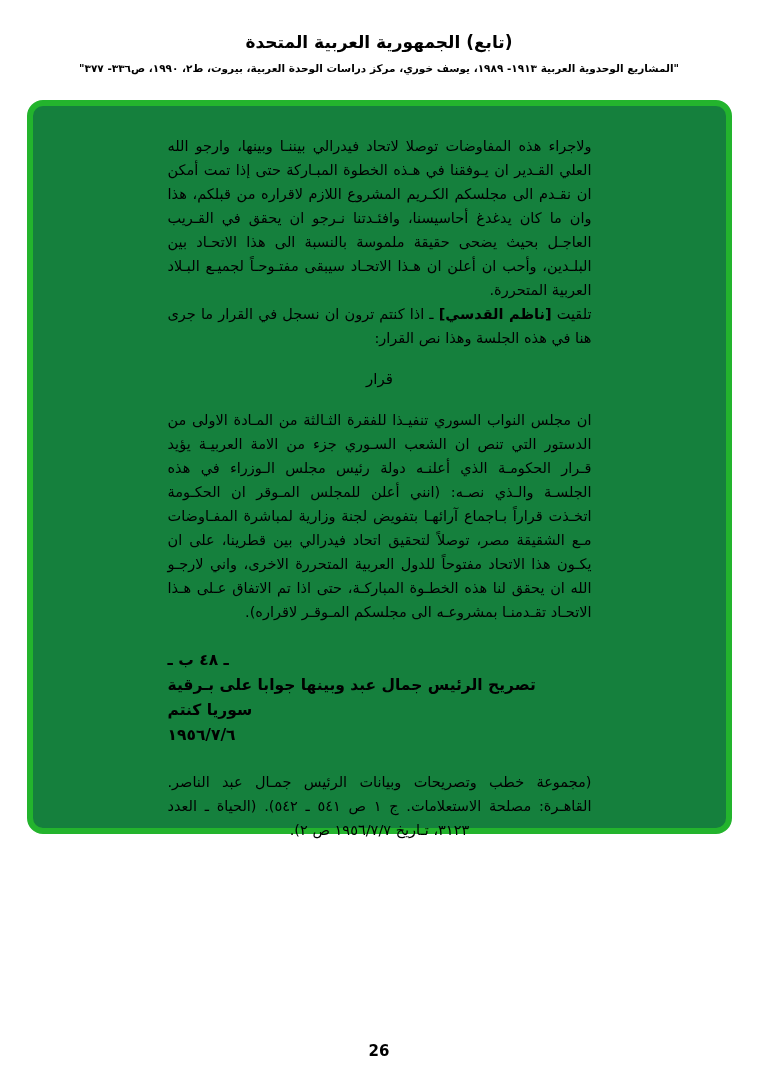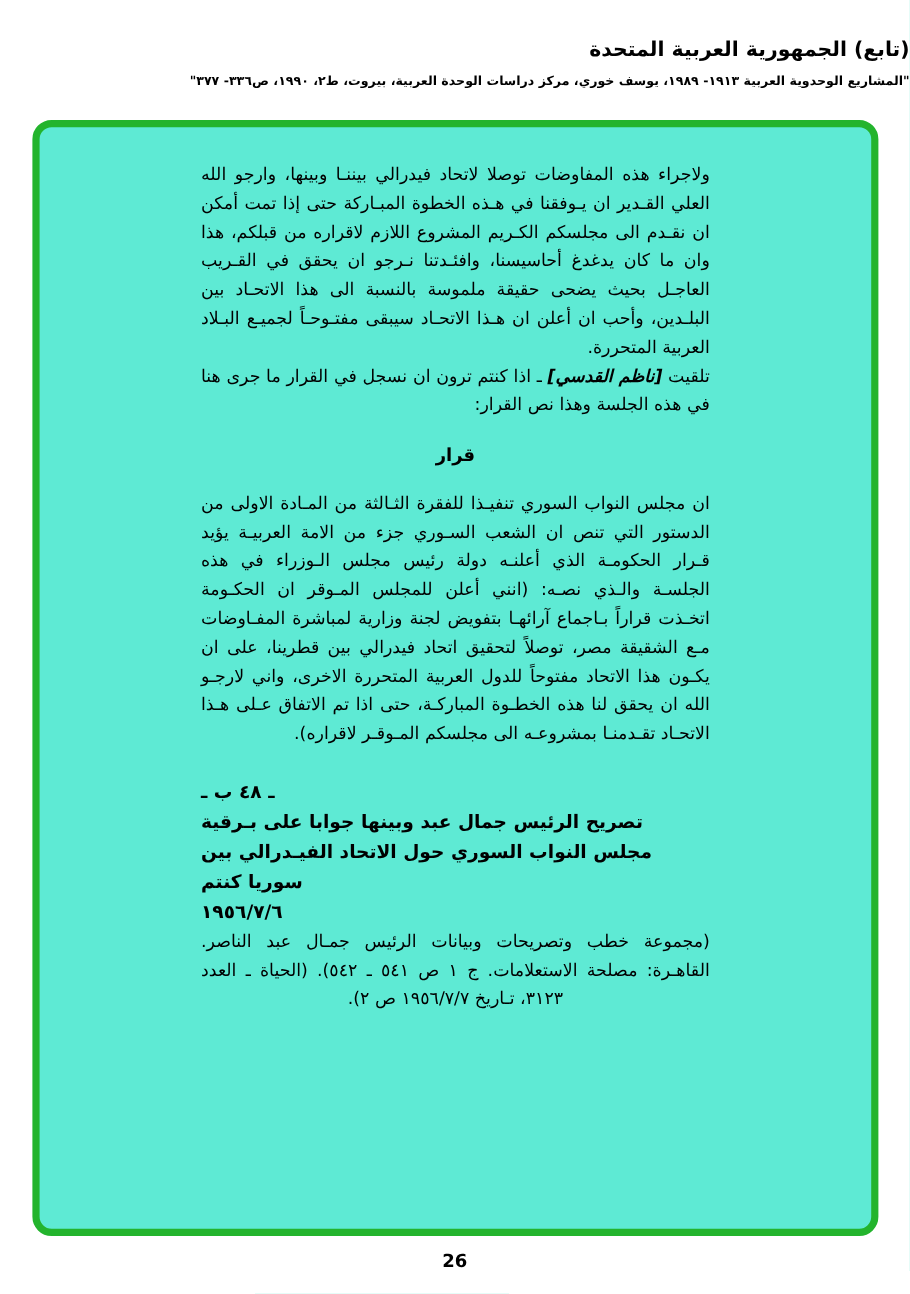"(تابع) الجمهورية العربية المتحدة" .header { text-align: right -> center }
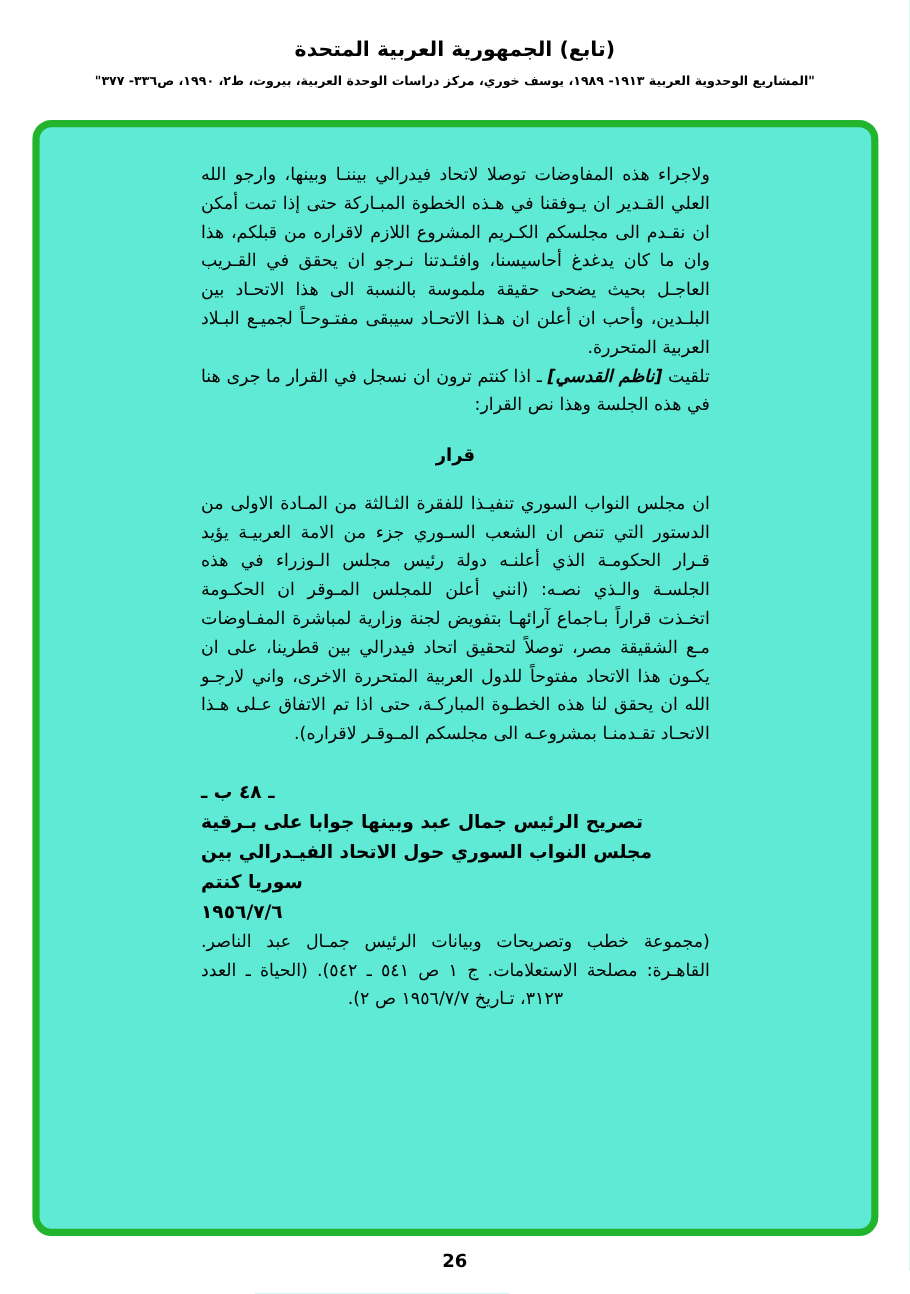"ولاجراء هذه المفاوضات توصلا لاتحاد" .frame { background: #5eead4 -> #15803d; height: 930px -> 734px }
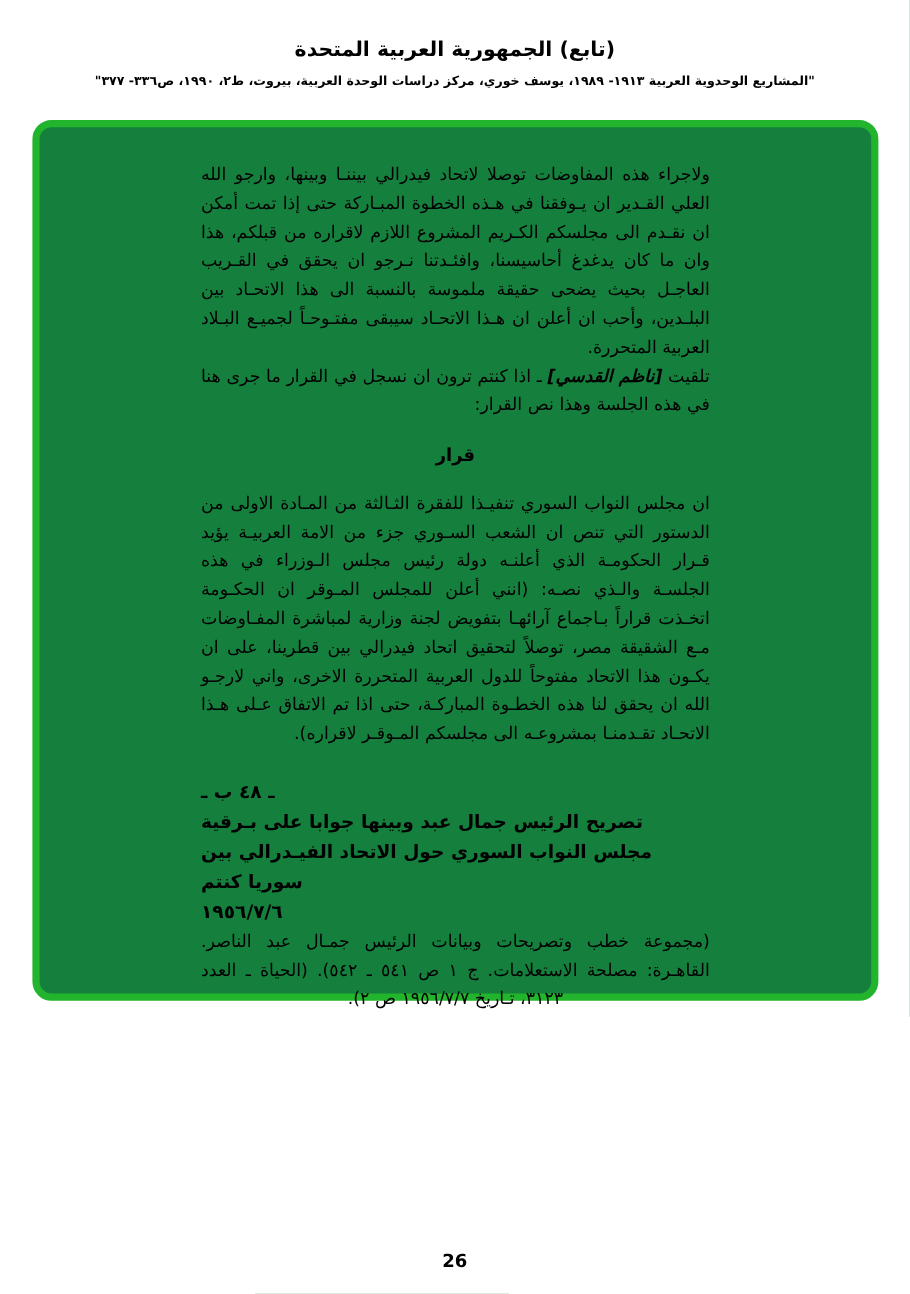"[ناظم القدسي]" .bold { font-style: italic -> none }
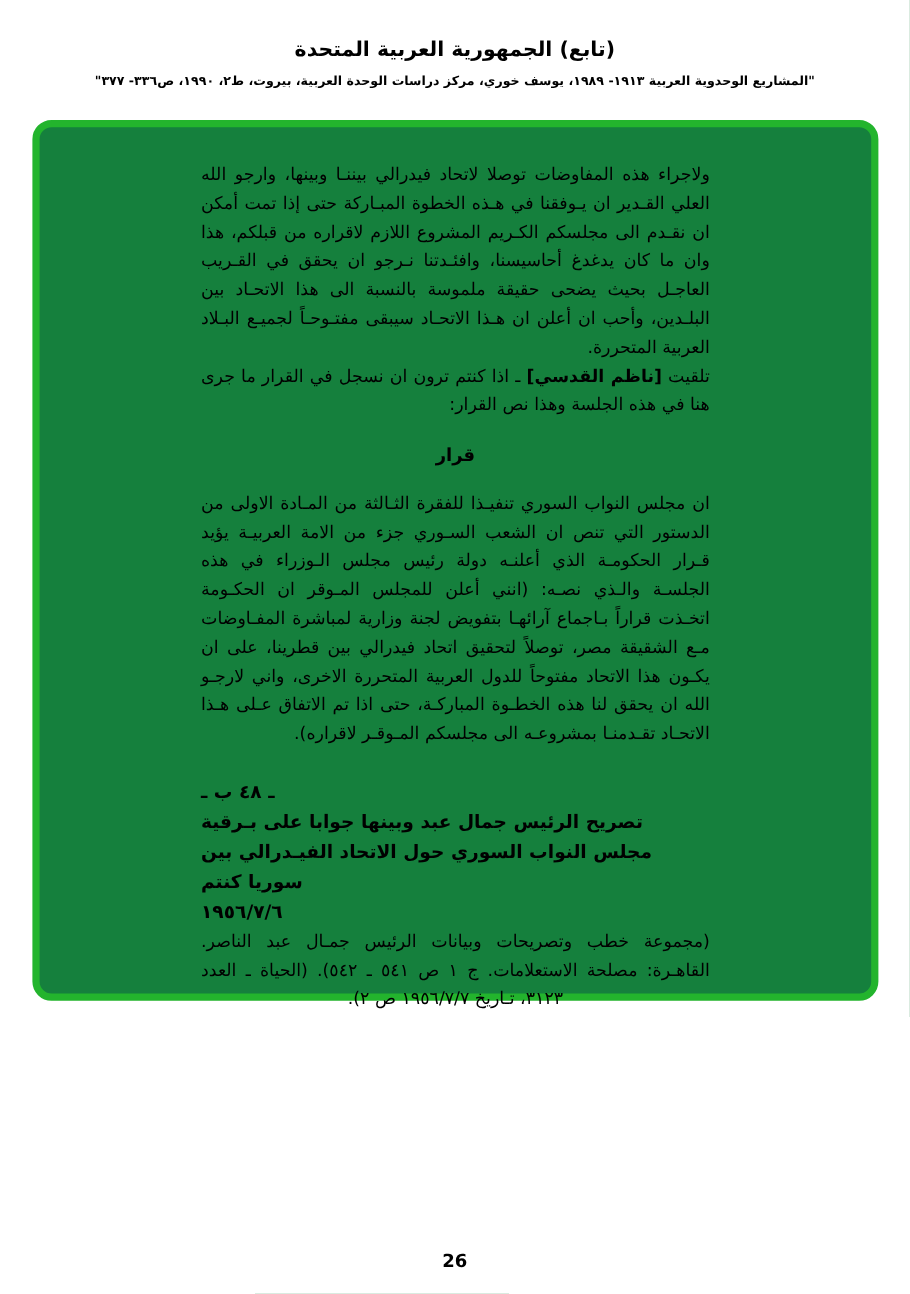"قرار" .qarar { font-weight: bold -> normal }
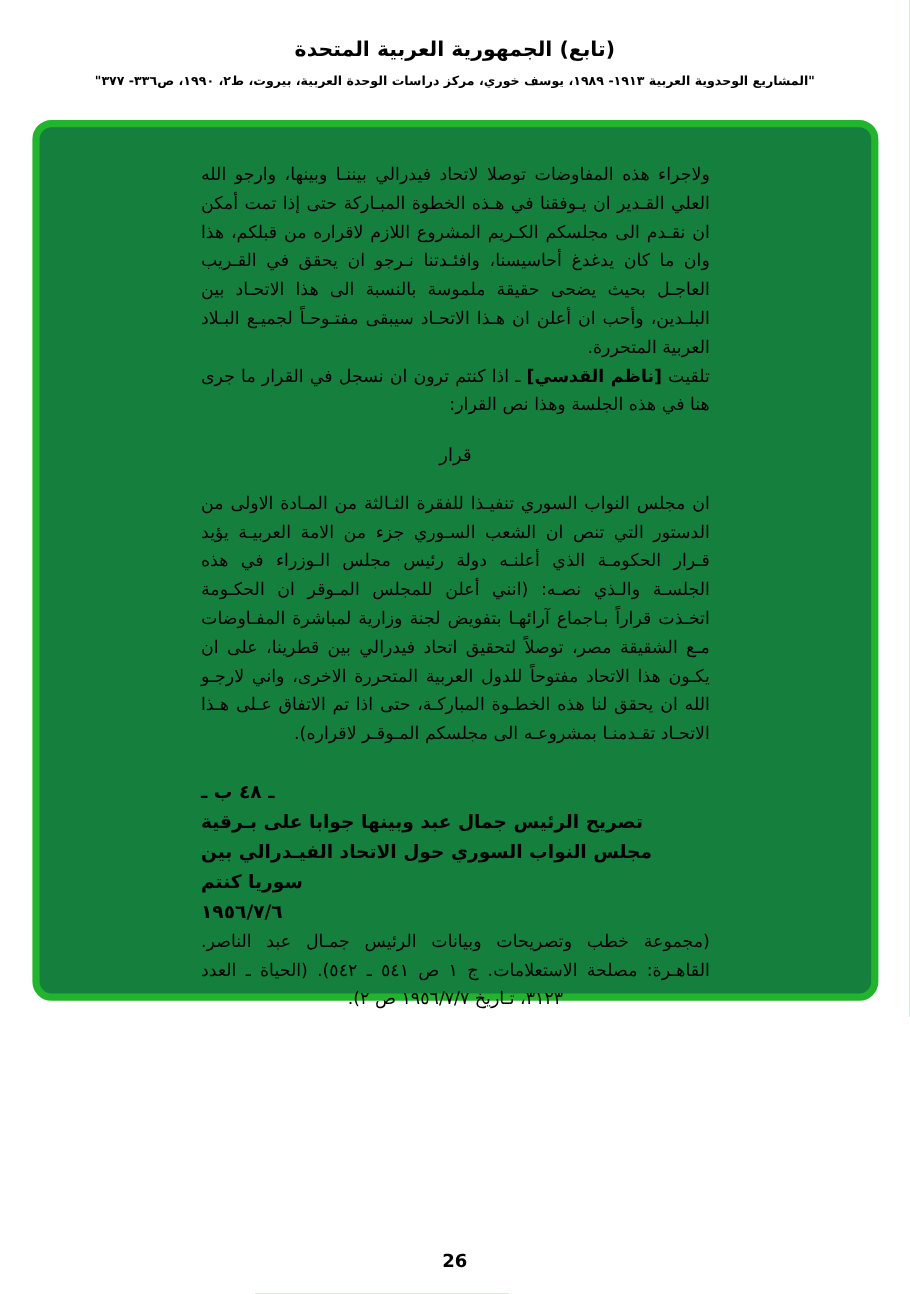"مجلس النواب السوري حول الاتحاد" div { html: <div>مجلس النواب السوري حول الاتحاد الفيـدرالي بين</div> -> none }
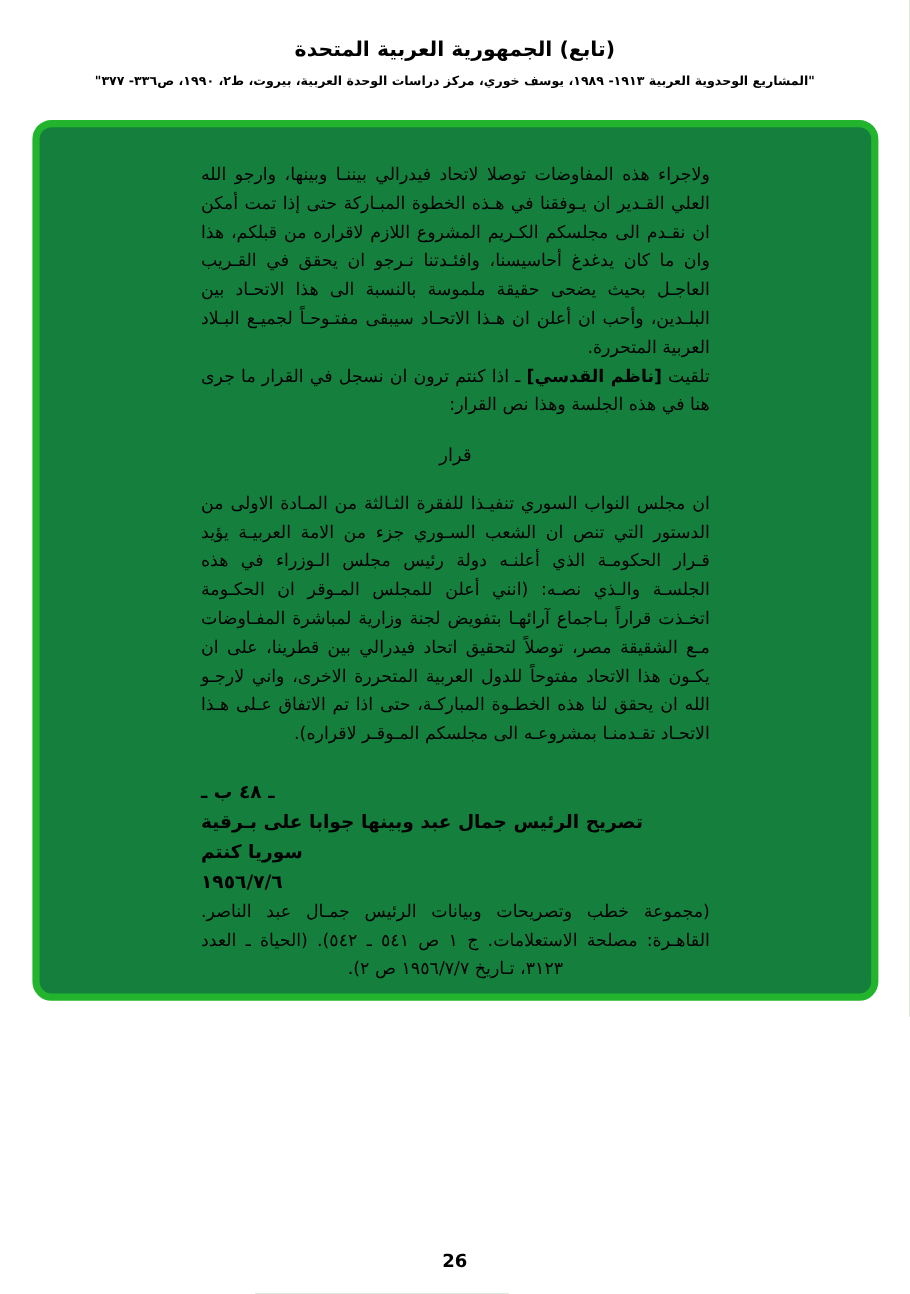"(مجموعة خطب وتصريحات وبيانات الرئيس" .citation { margin-top: none -> 22px }
